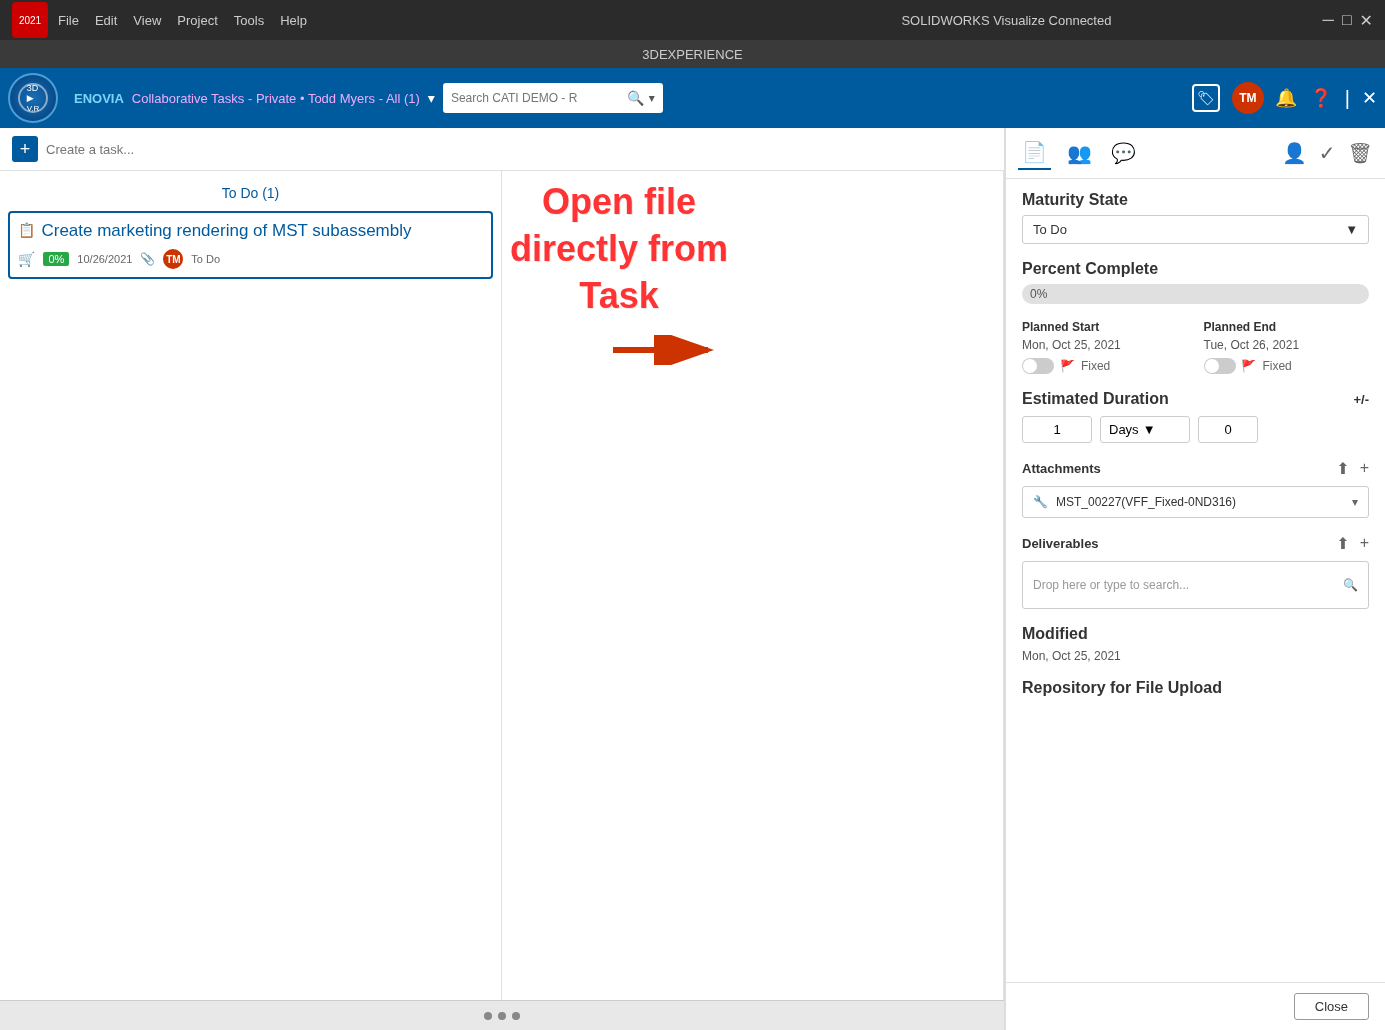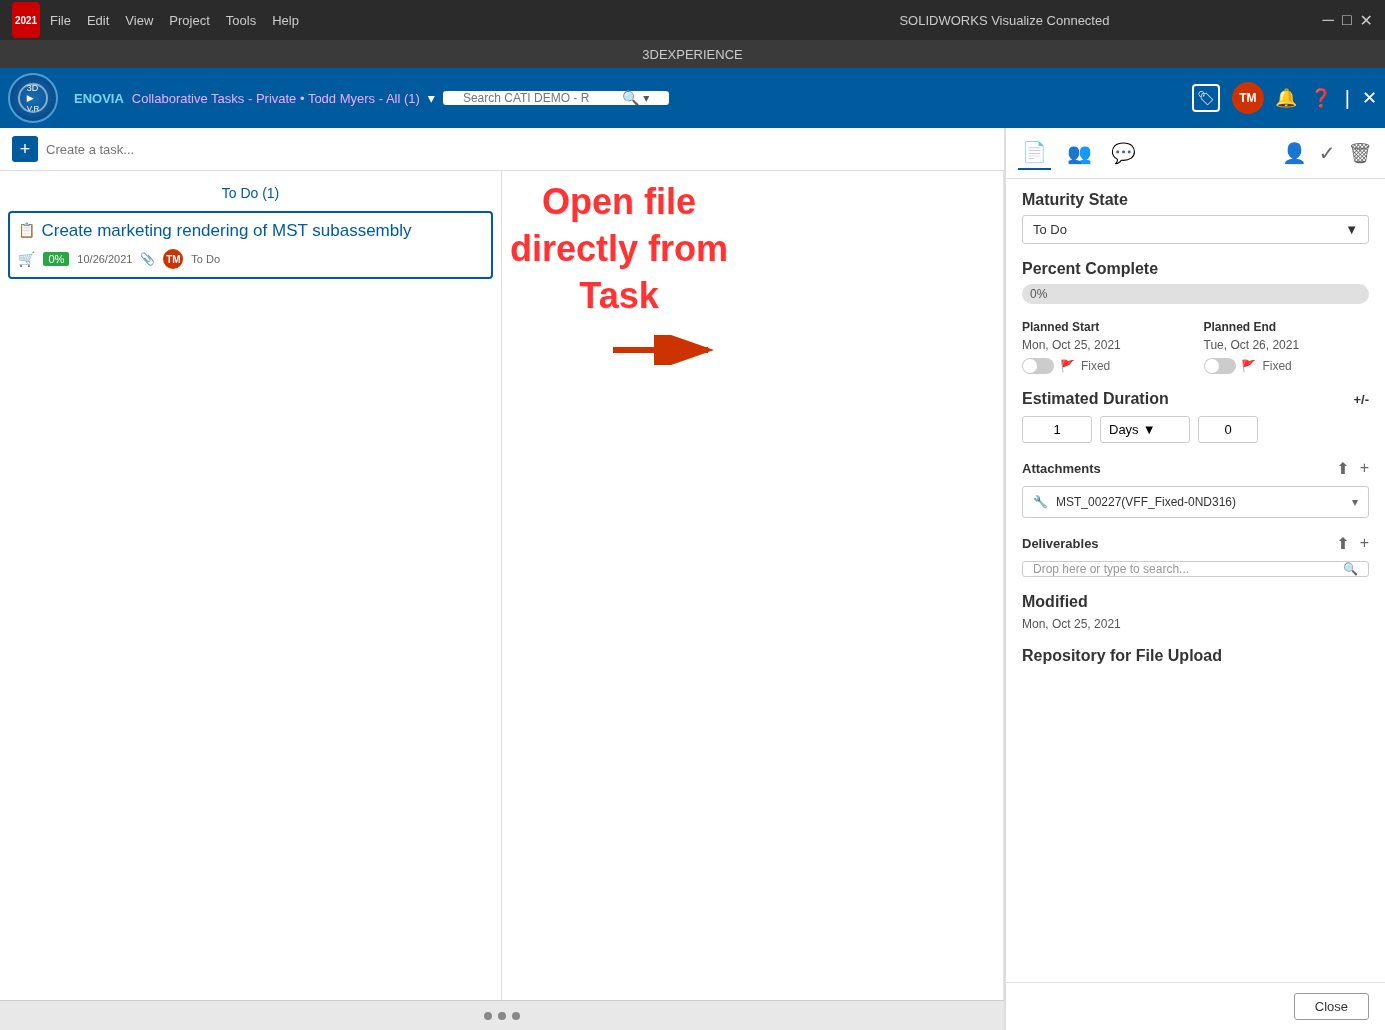"2021" .title-bar .sw-logo { font-weight: bold -> normal; width: 28px -> 36px }
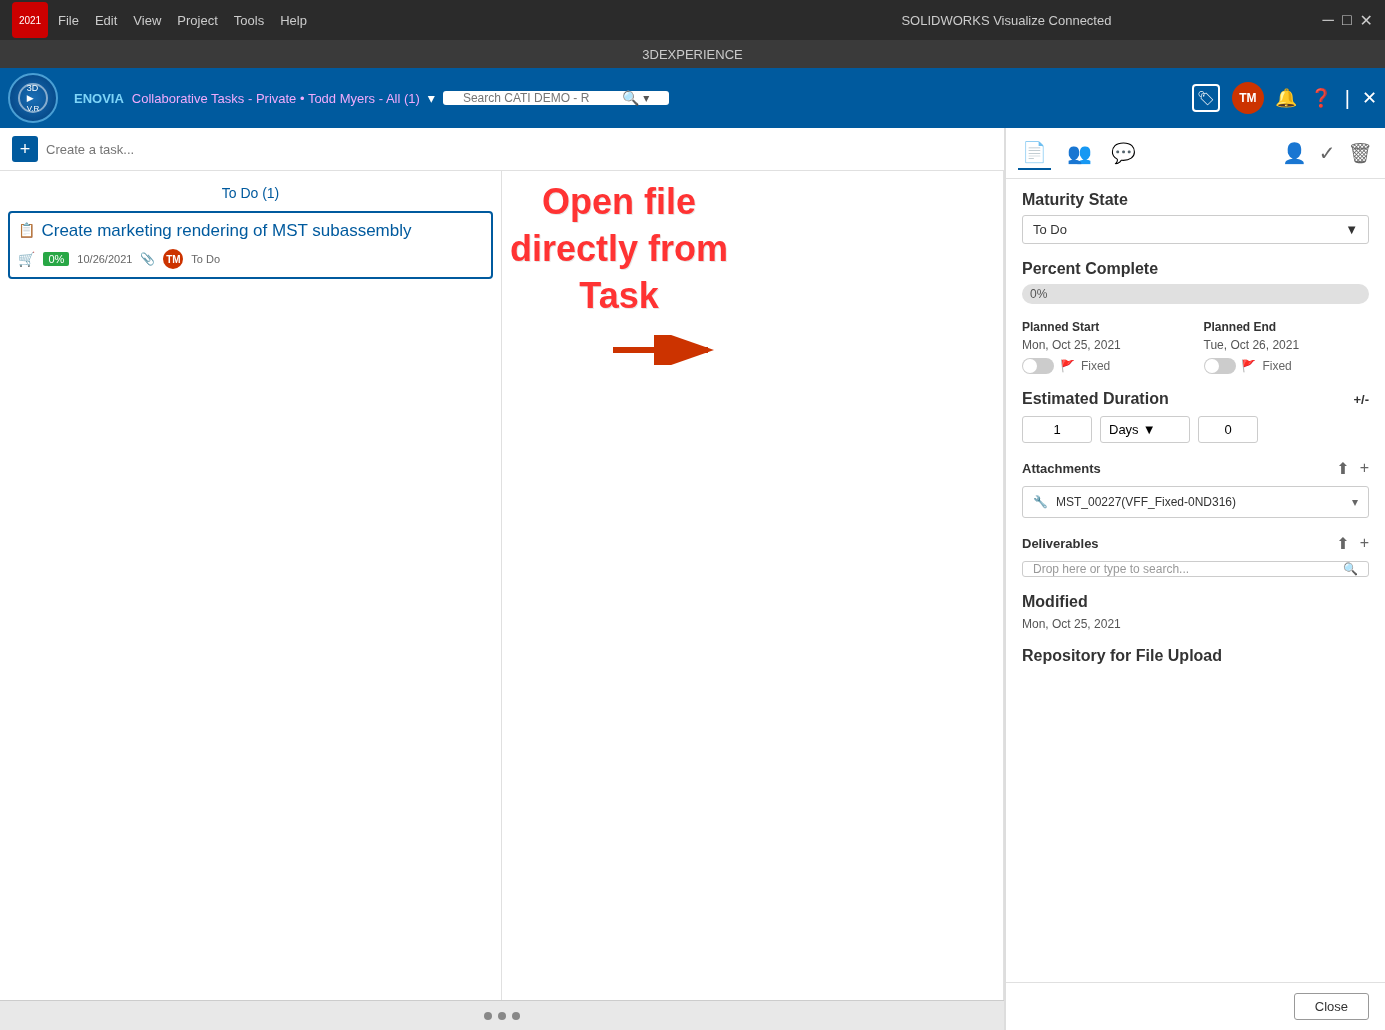"Search CATI DEMO - R" .search-bar { height: 14px -> 30px; padding: 4px 20px -> 4px 8px }
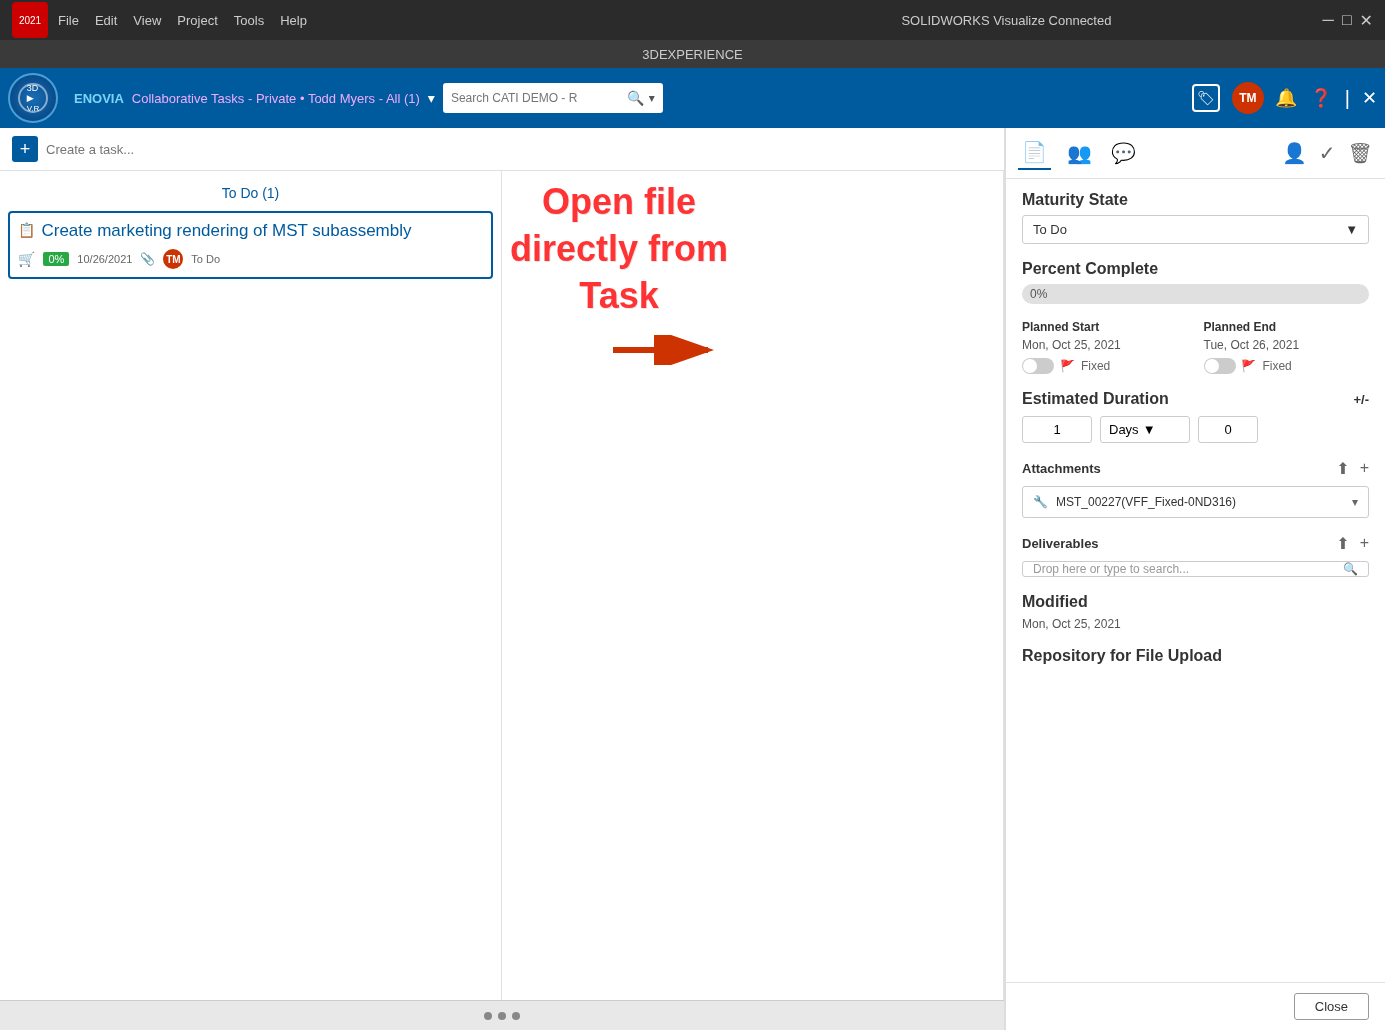"Drop here or type to" .deliverables-drop { padding: 0 10px -> 16px 10px }
